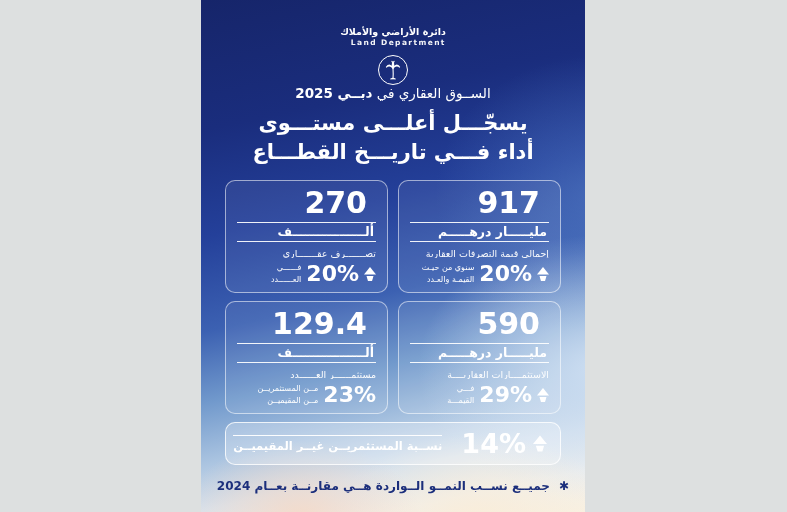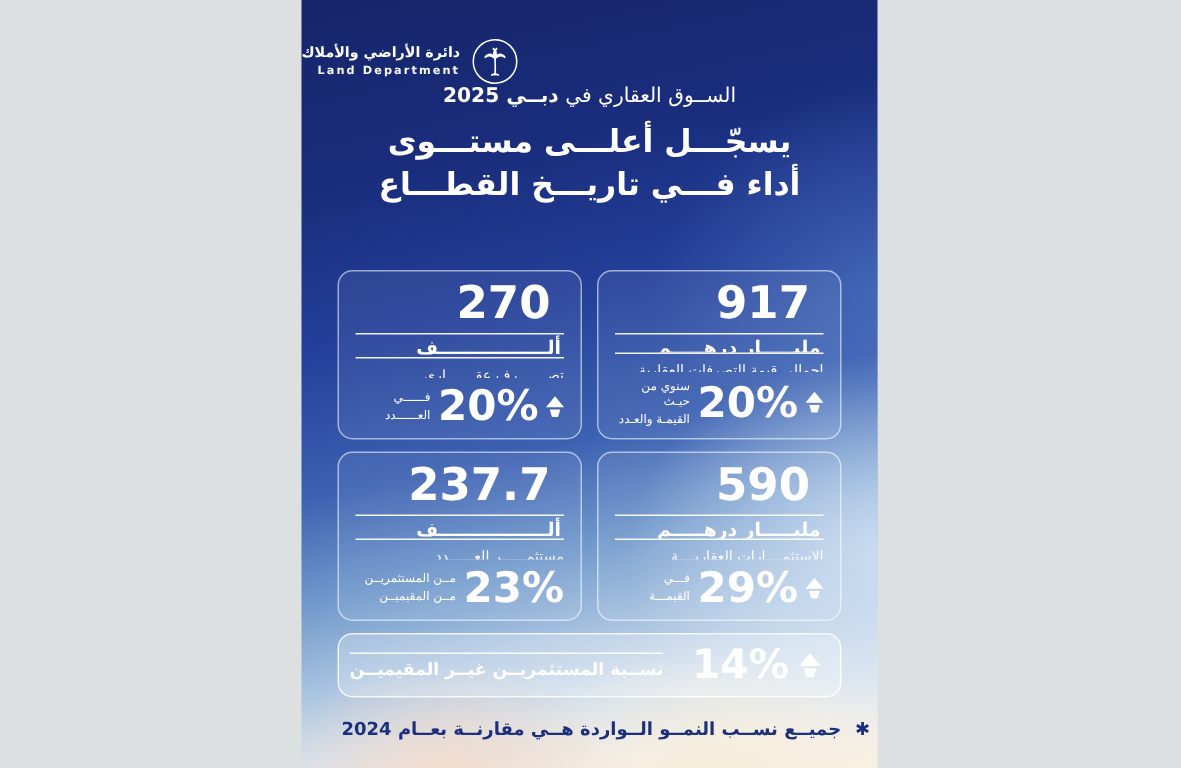"دائرة الأراضي والأملاك" .logo-row { flex-direction: none -> column; justify-content: flex-start -> center }
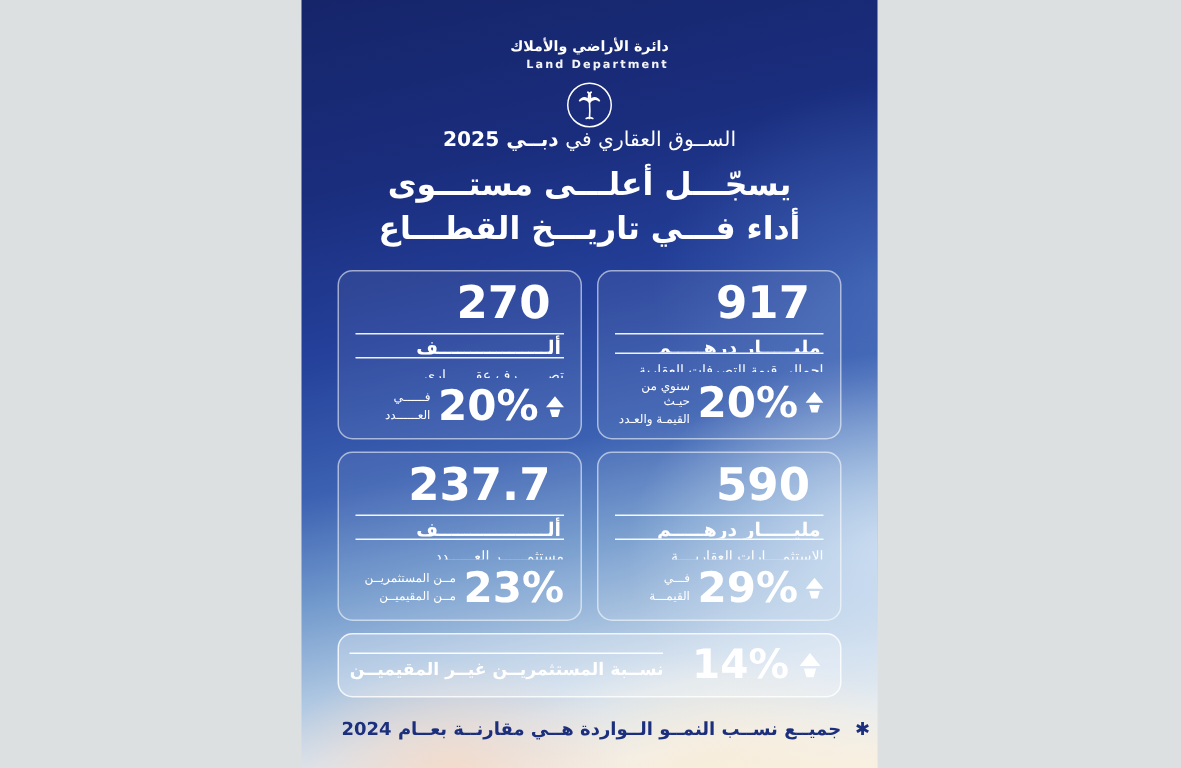"20%" .pct { font-size: 28px -> 22px }
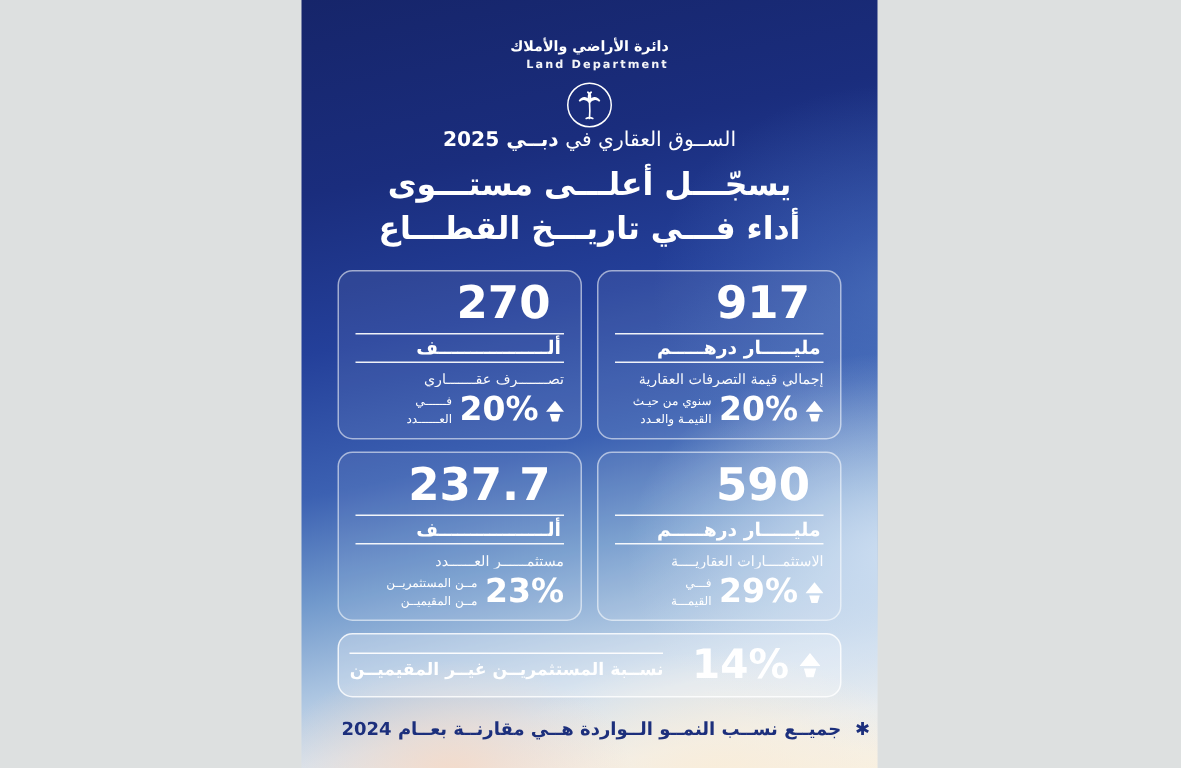"237.7" div.num { text: 237.7 -> 129.4 }
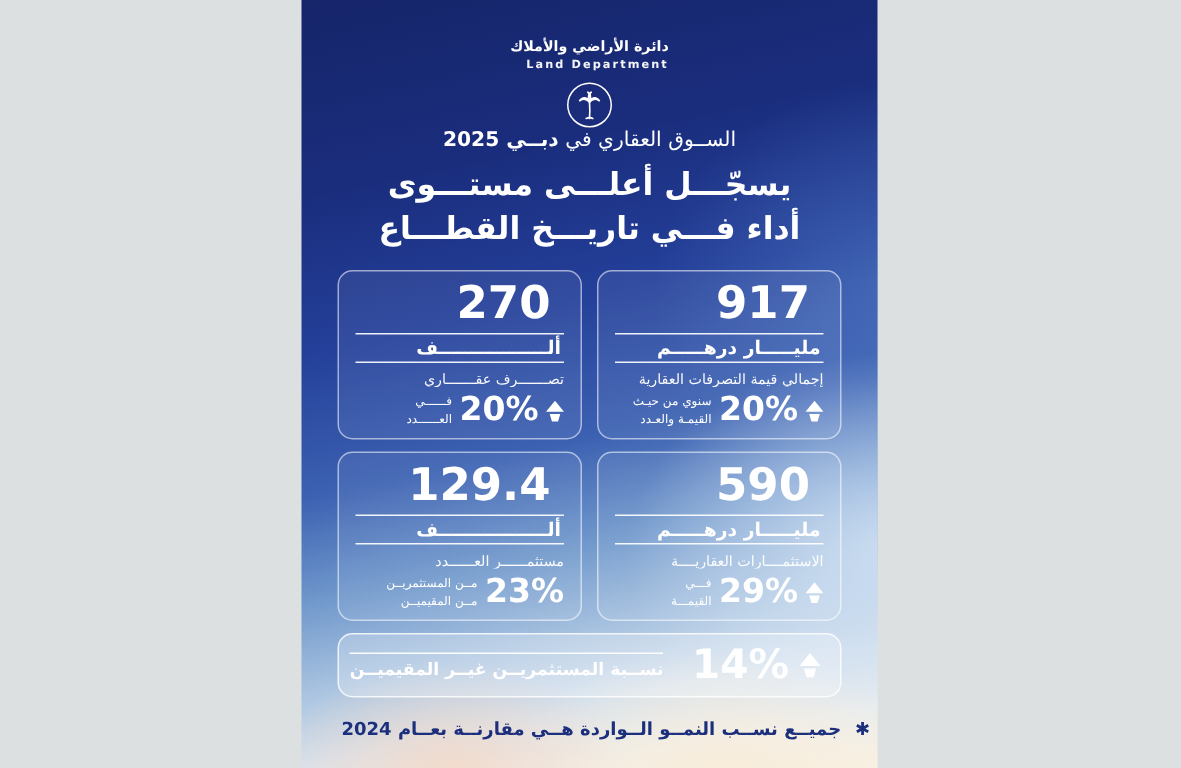"✱ جميــع نســب النمــو الــواردة" .footnote { text-align: right -> center }
